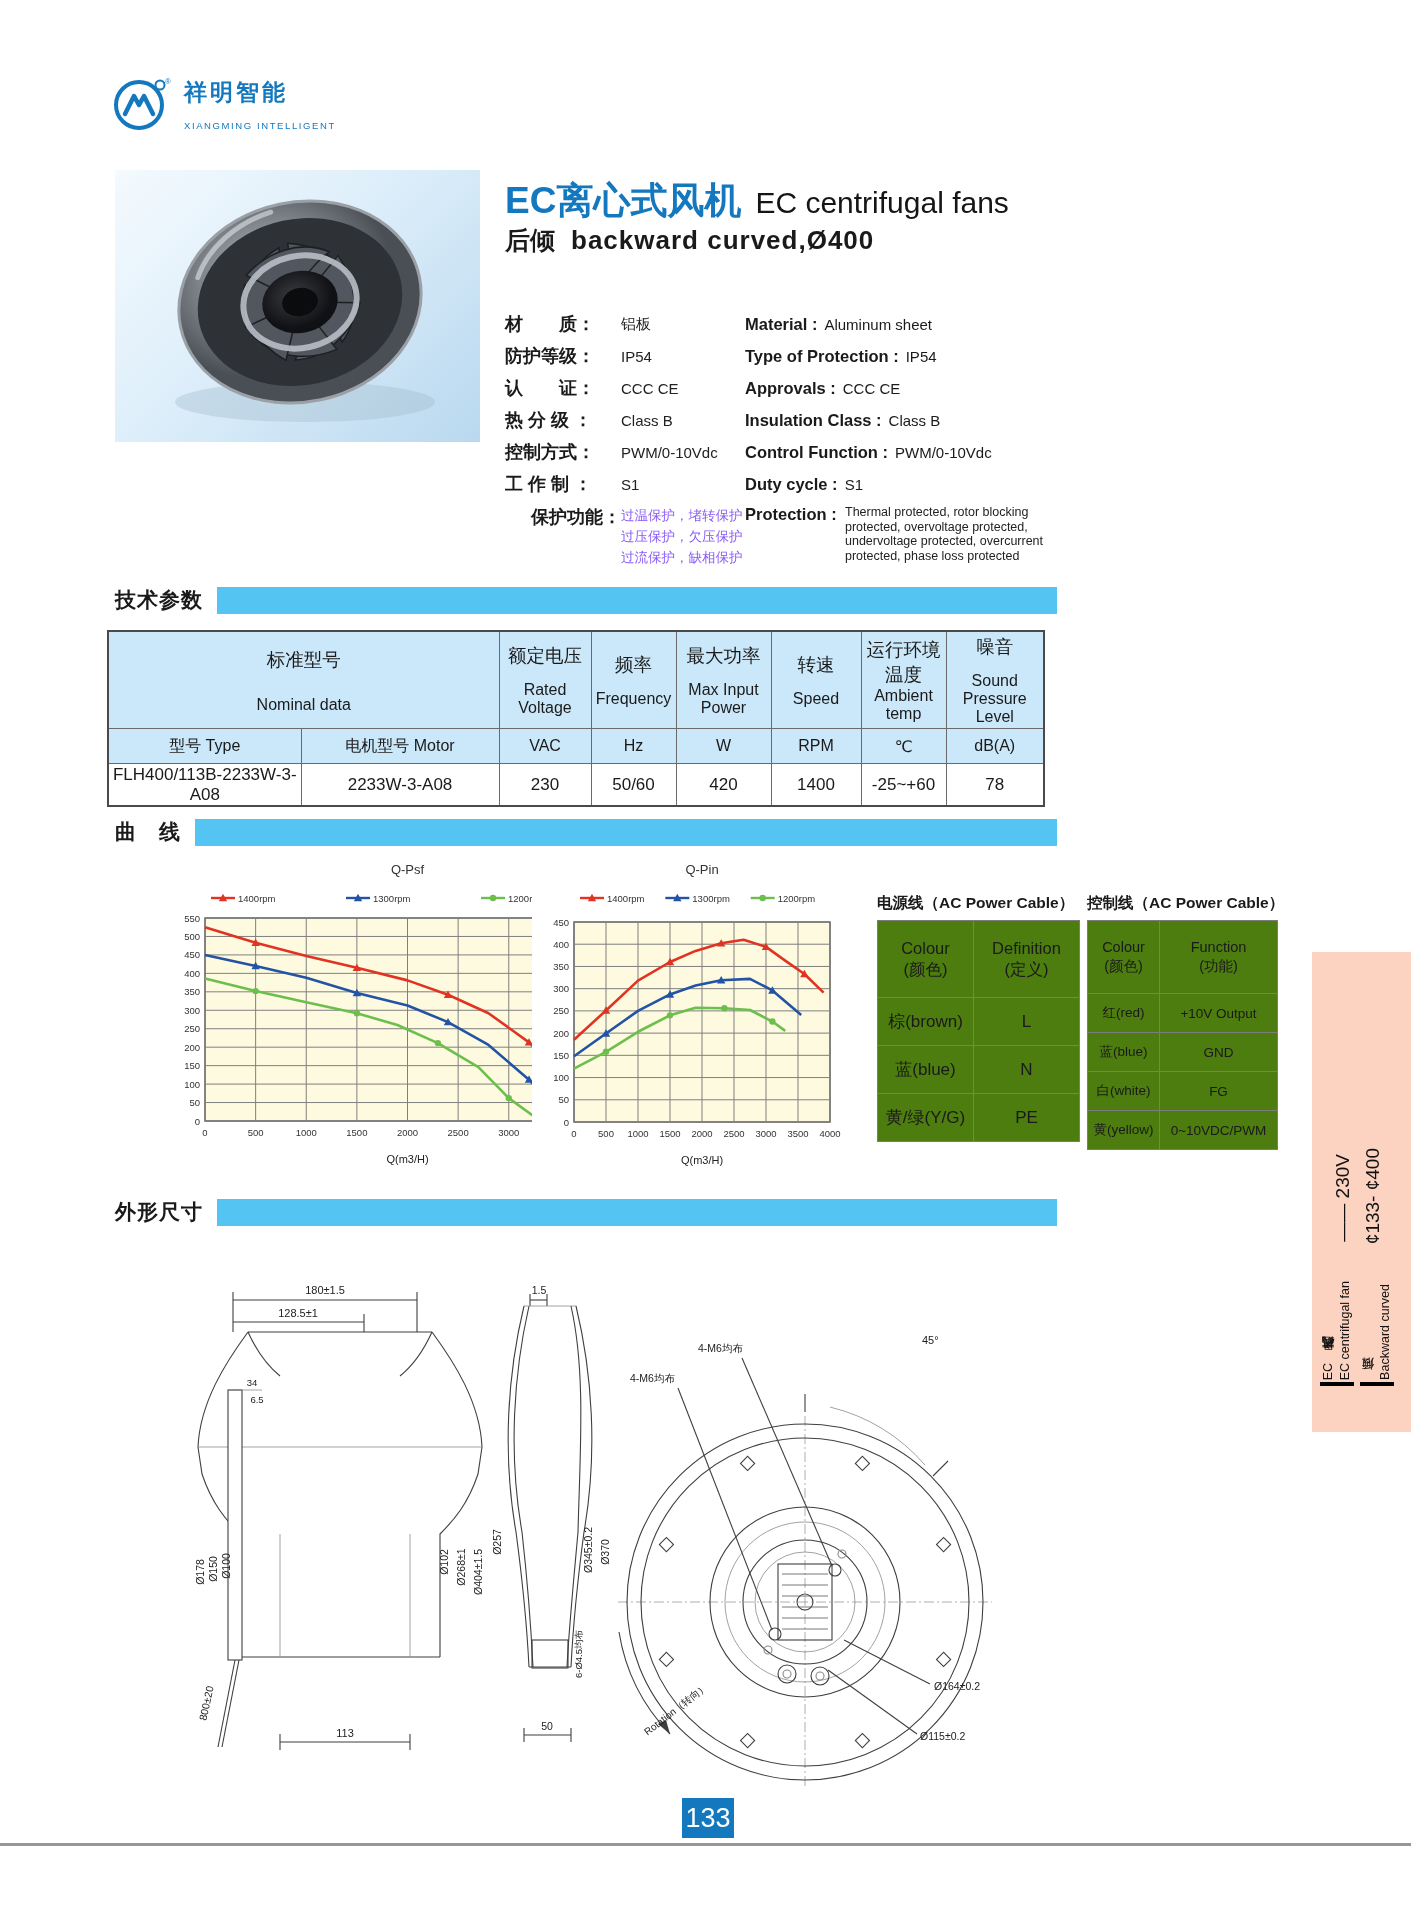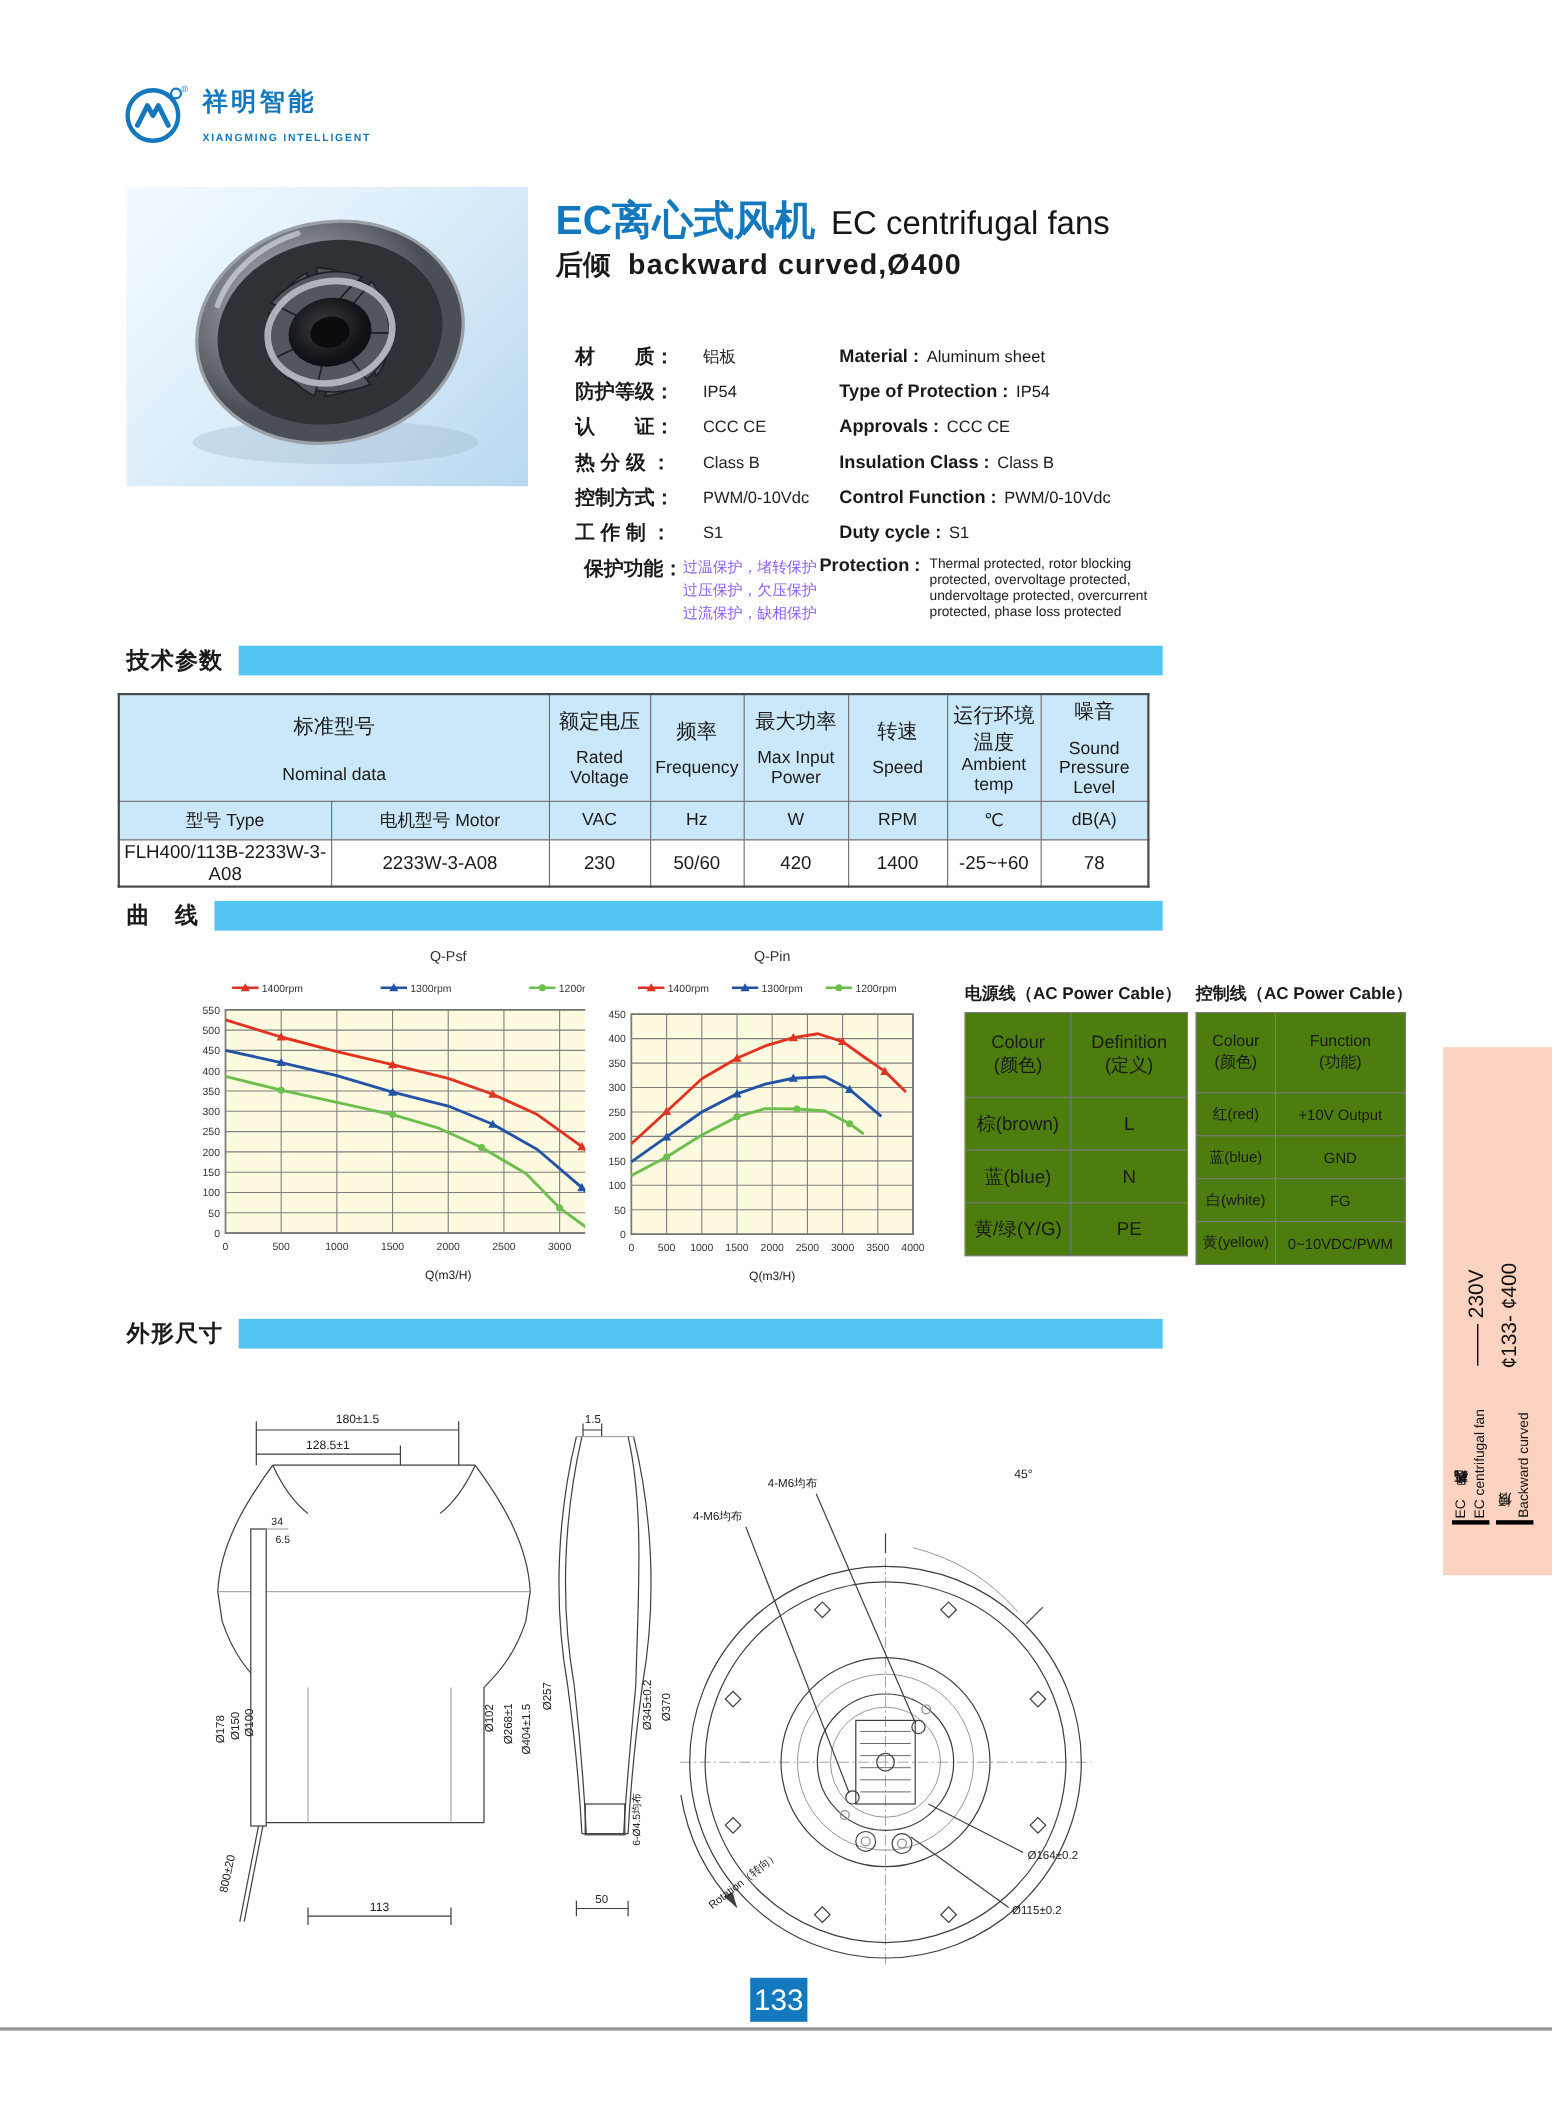"XIANGMING INTELLIGENT" #logo .en { font-weight: bold -> normal }
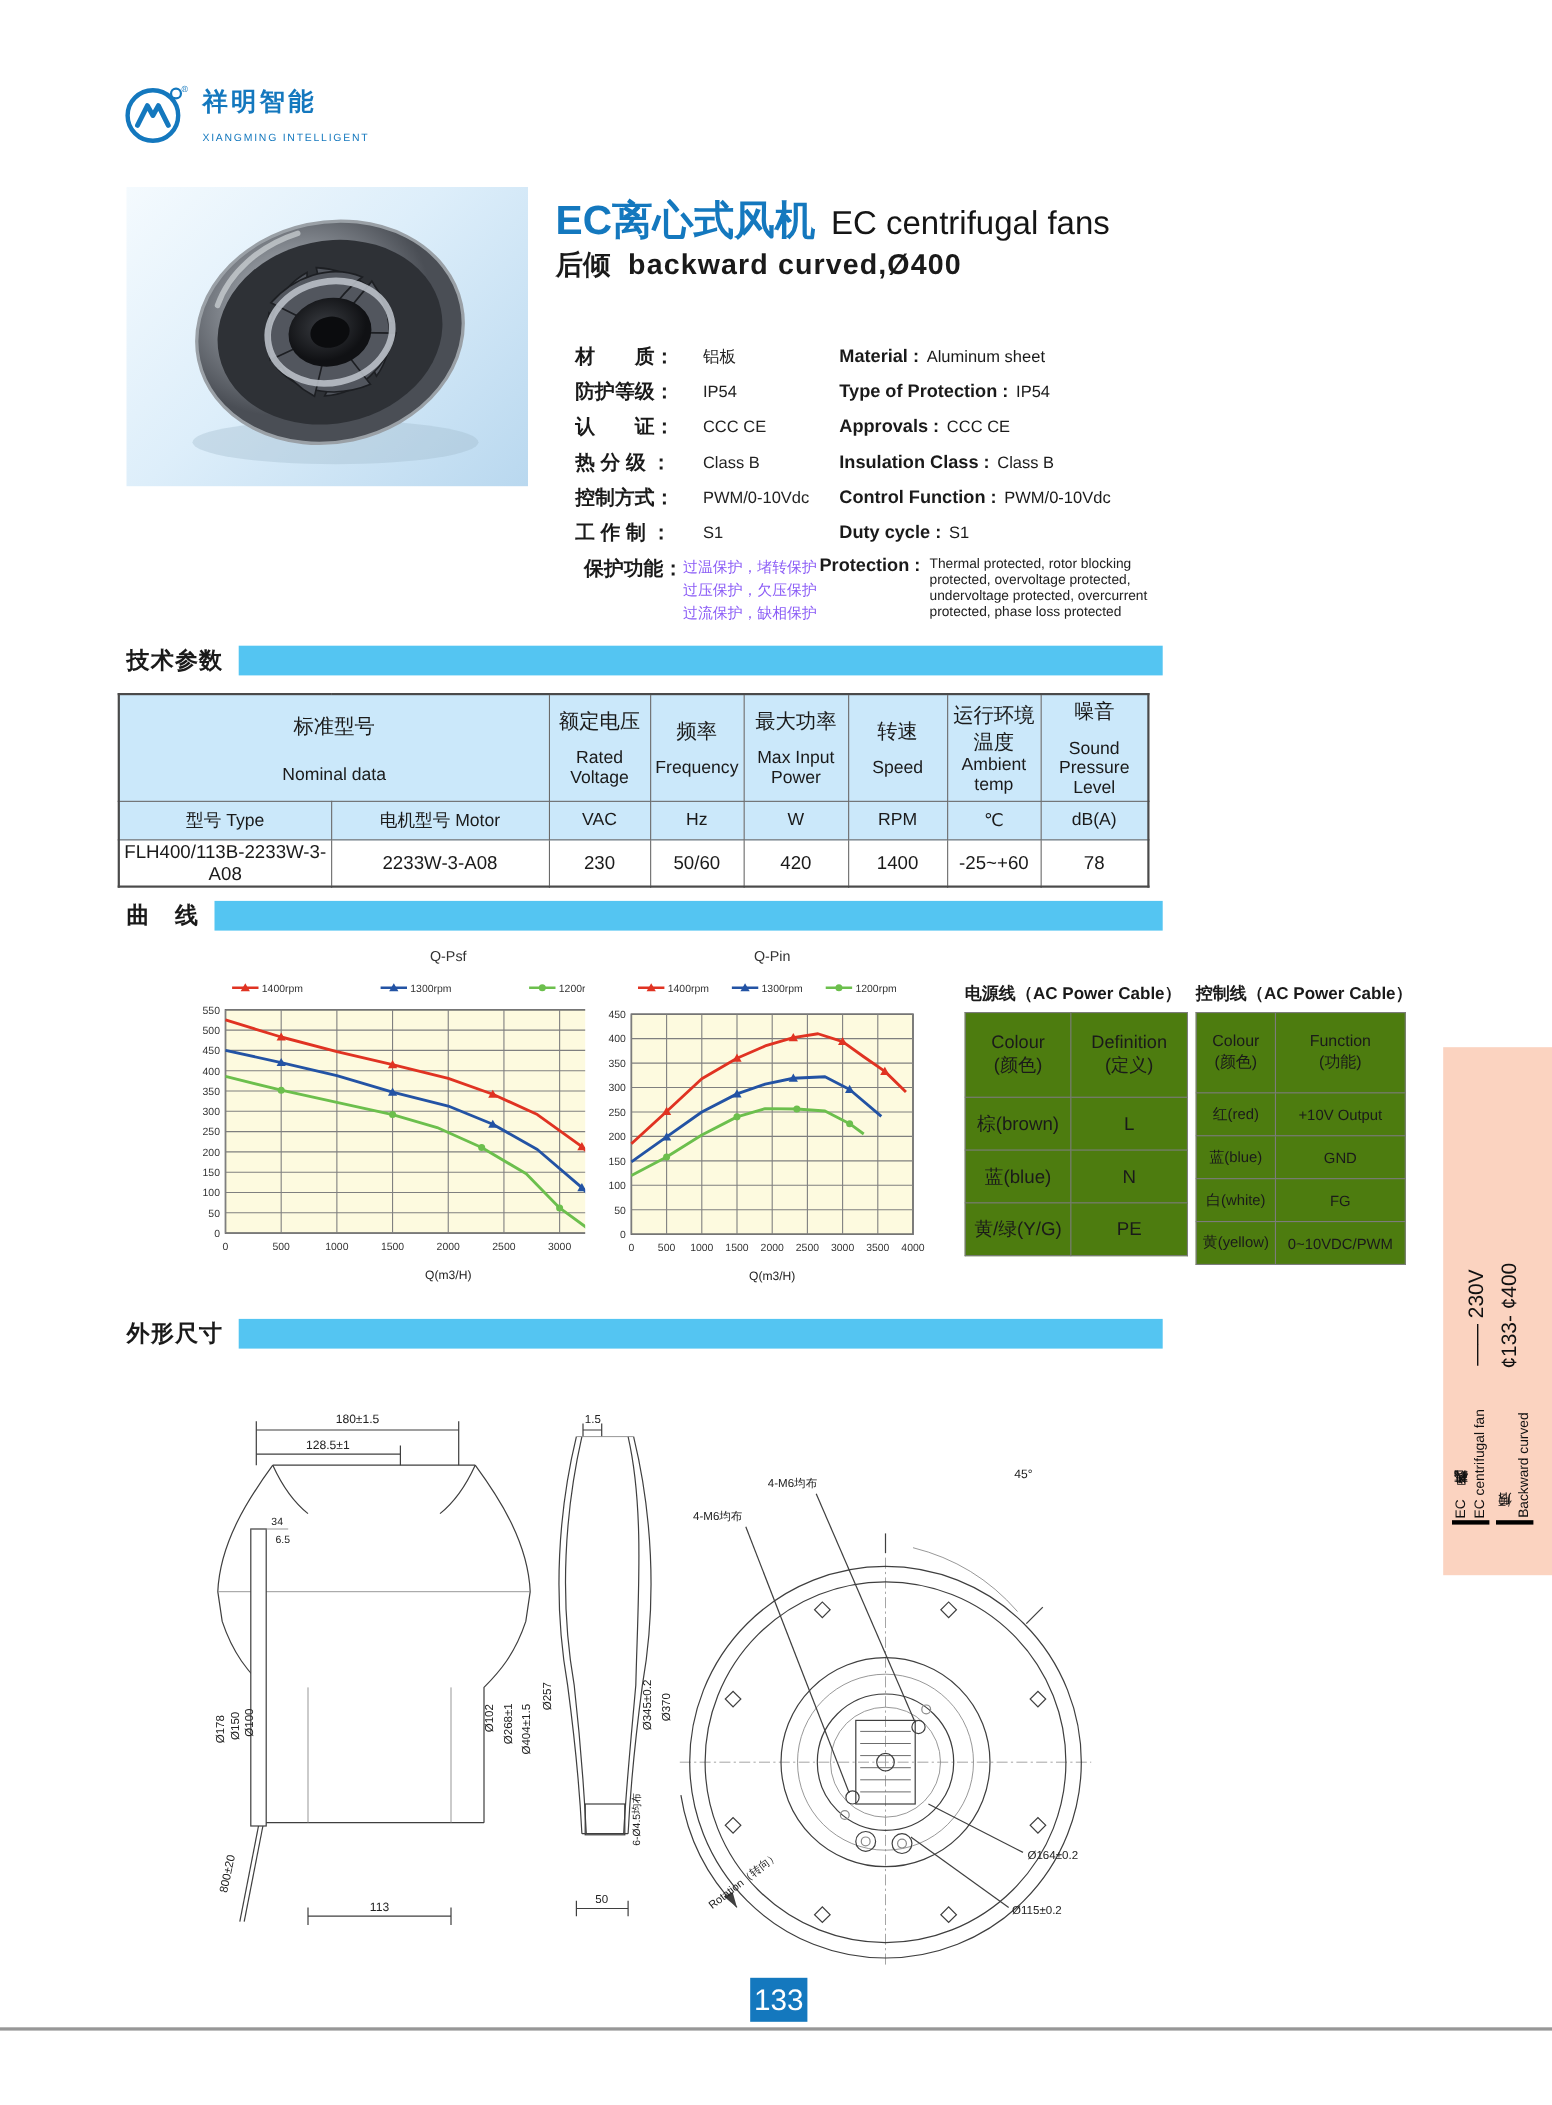"材 质：" #specs { left: 523px -> 505px }
